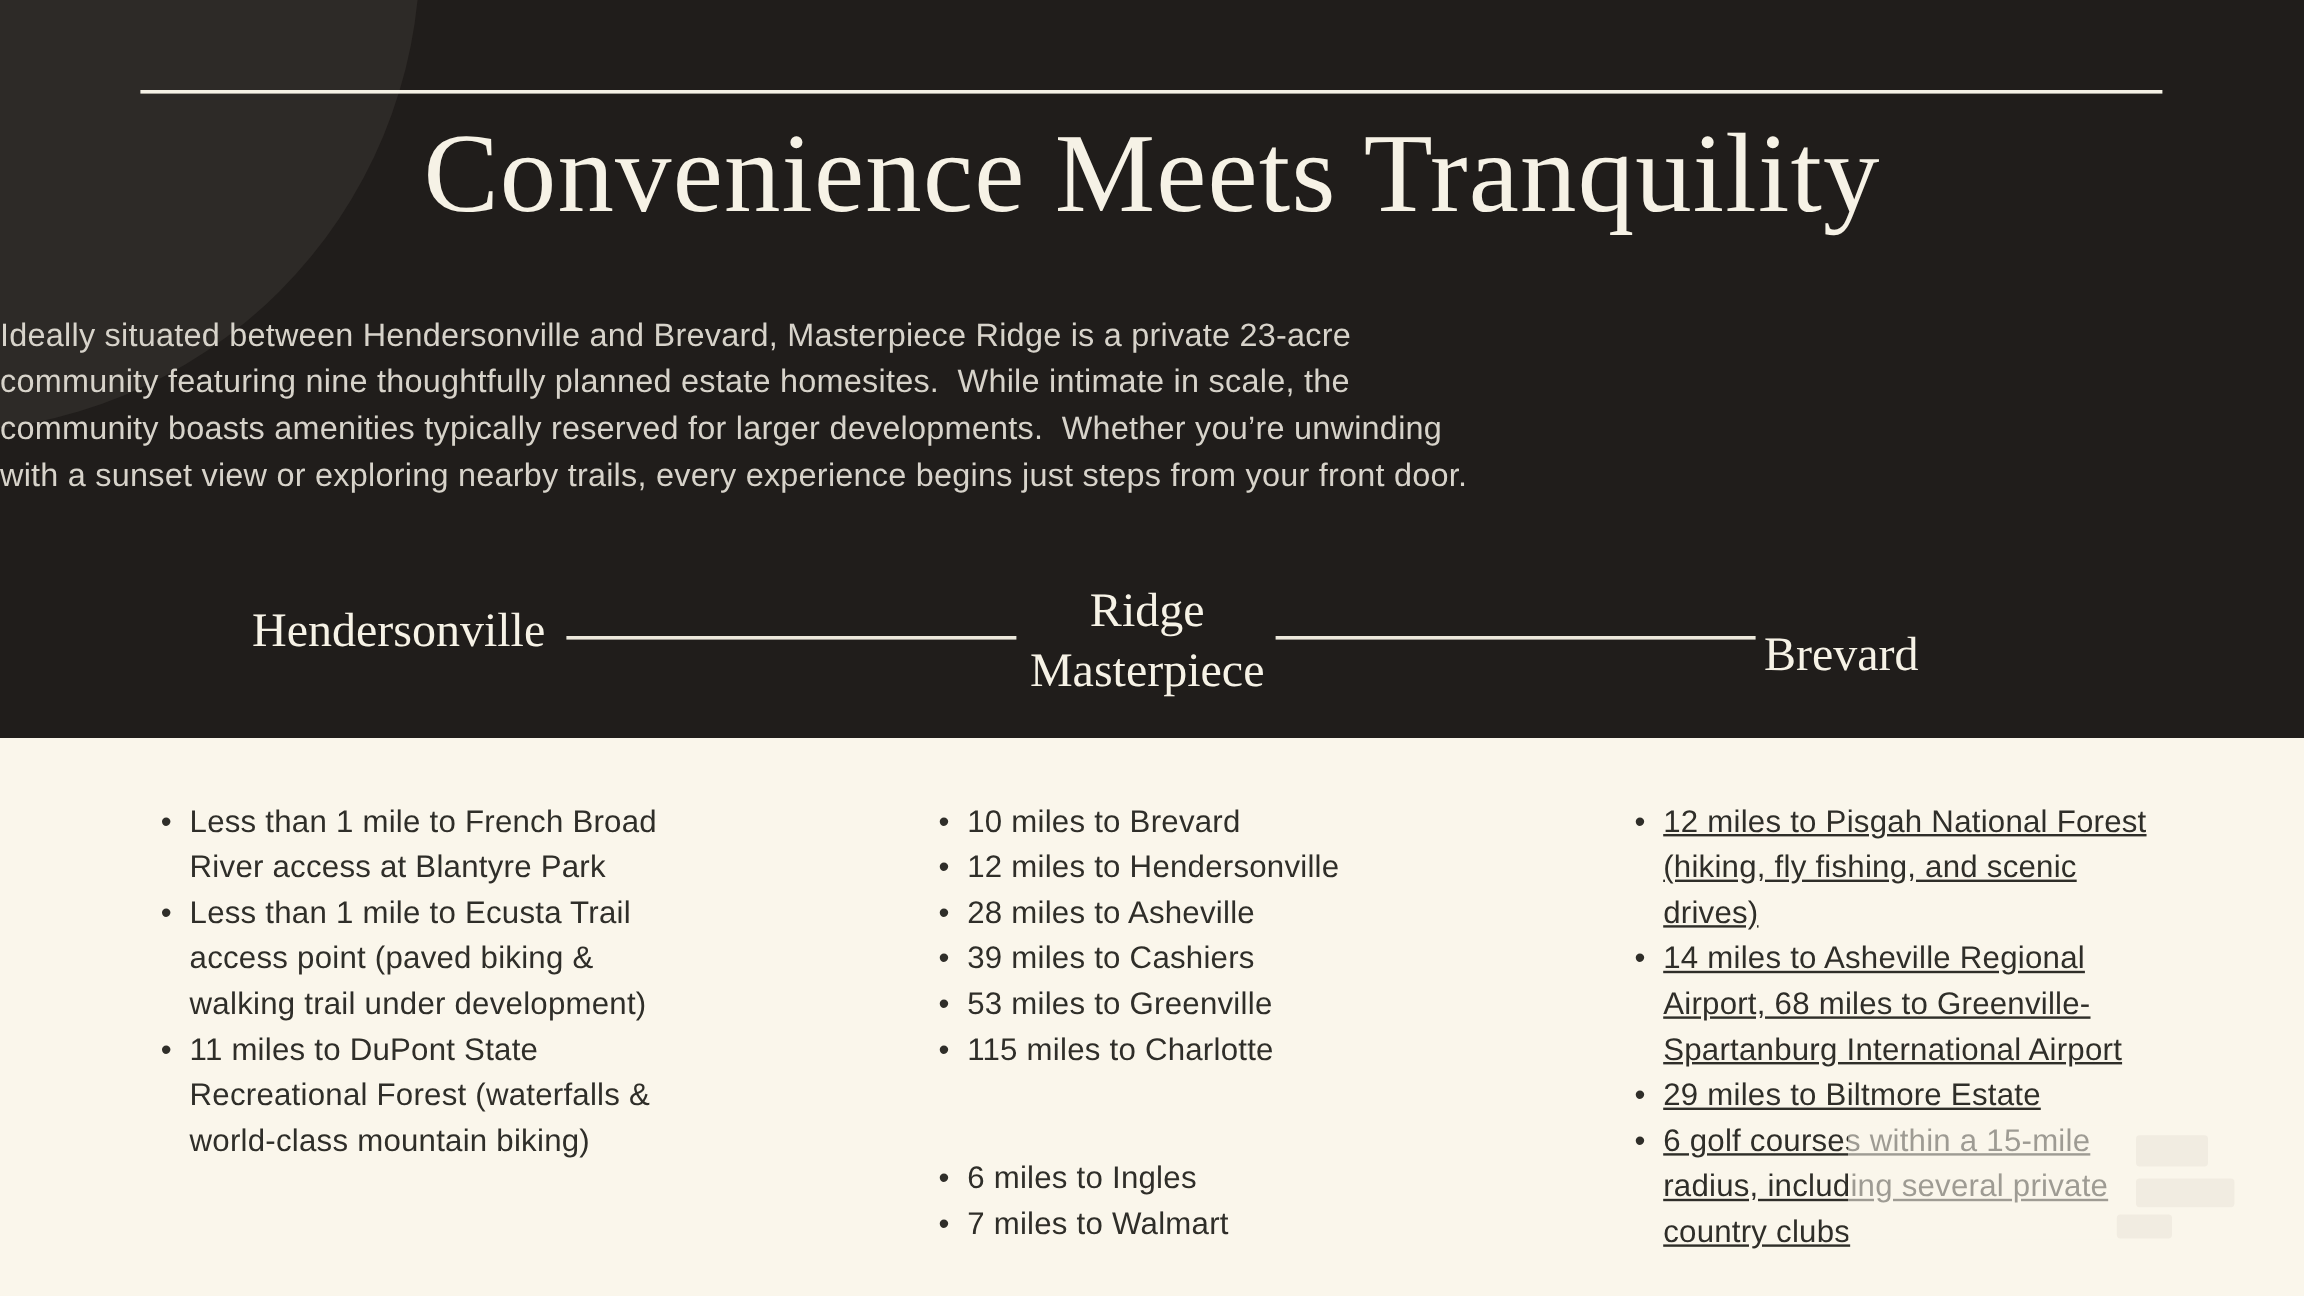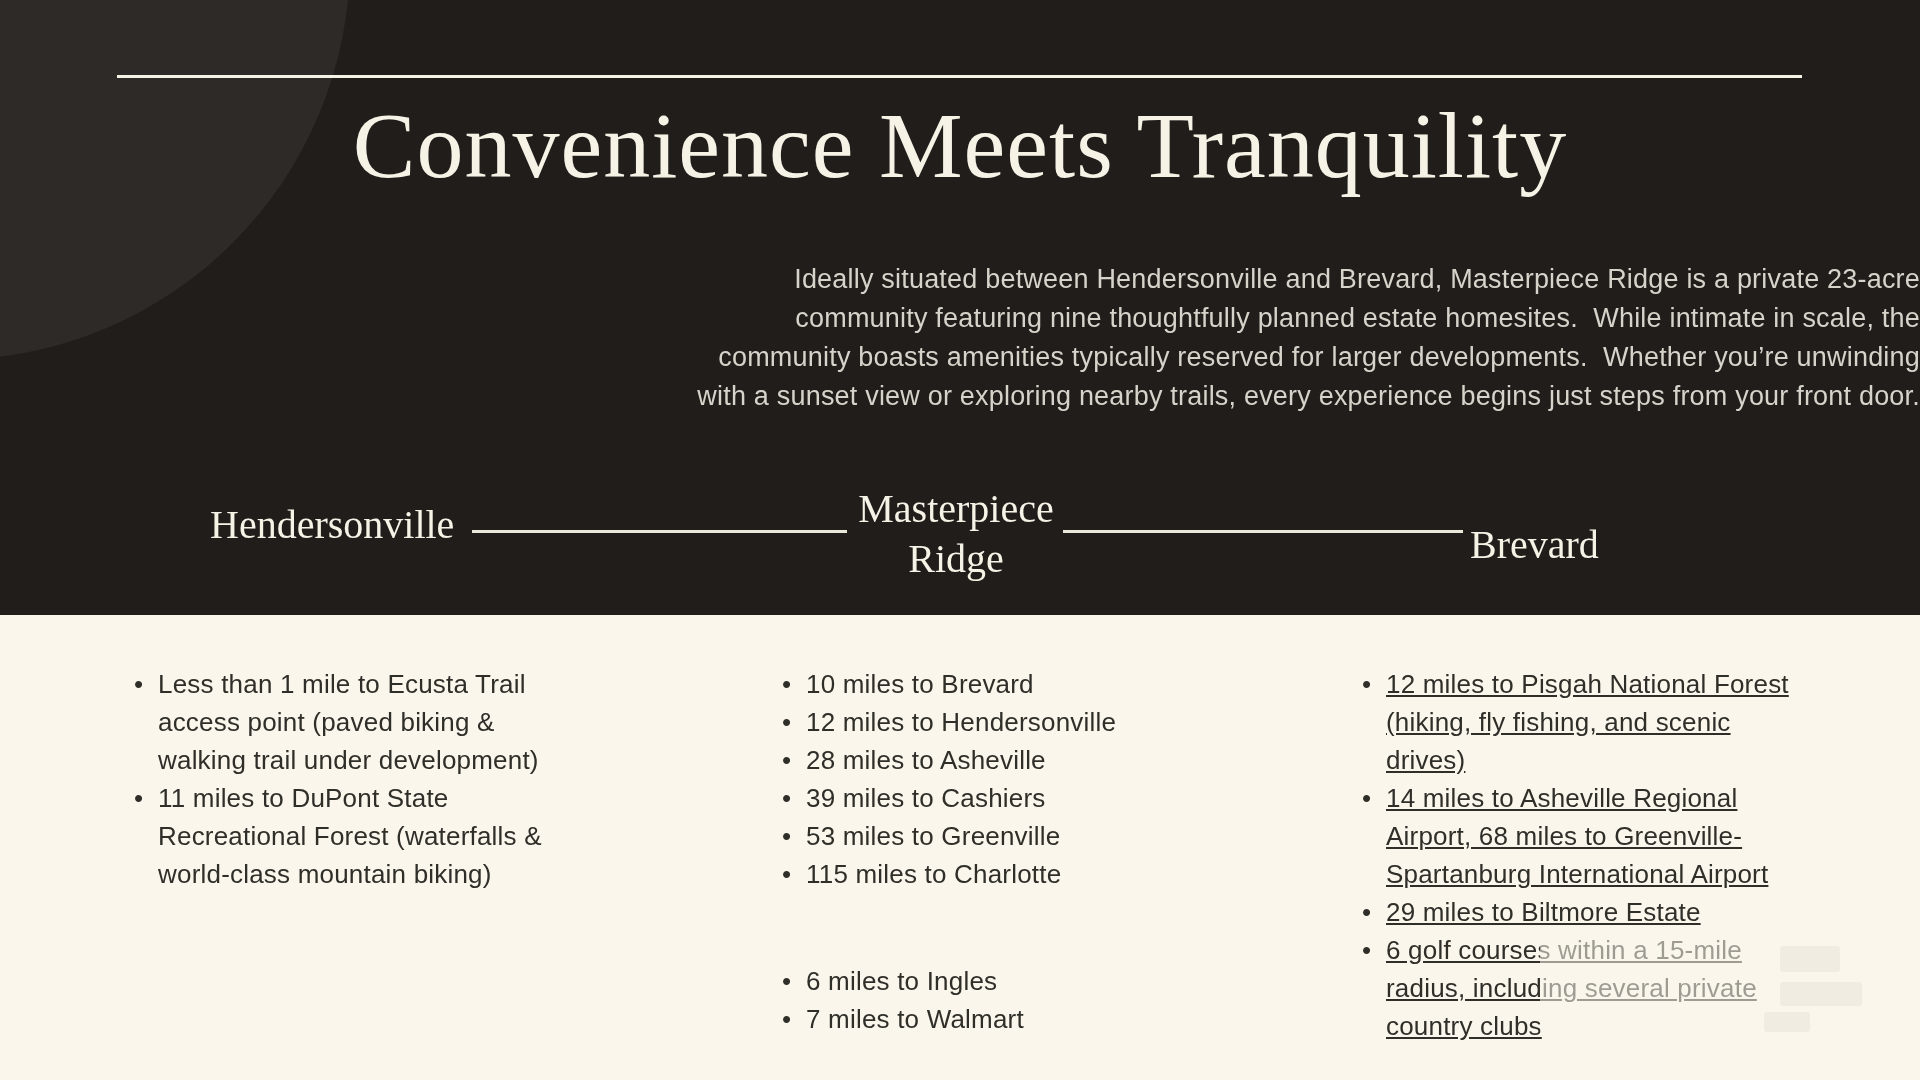"Ideally situated between Hendersonville" .intro { text-align: right -> left }
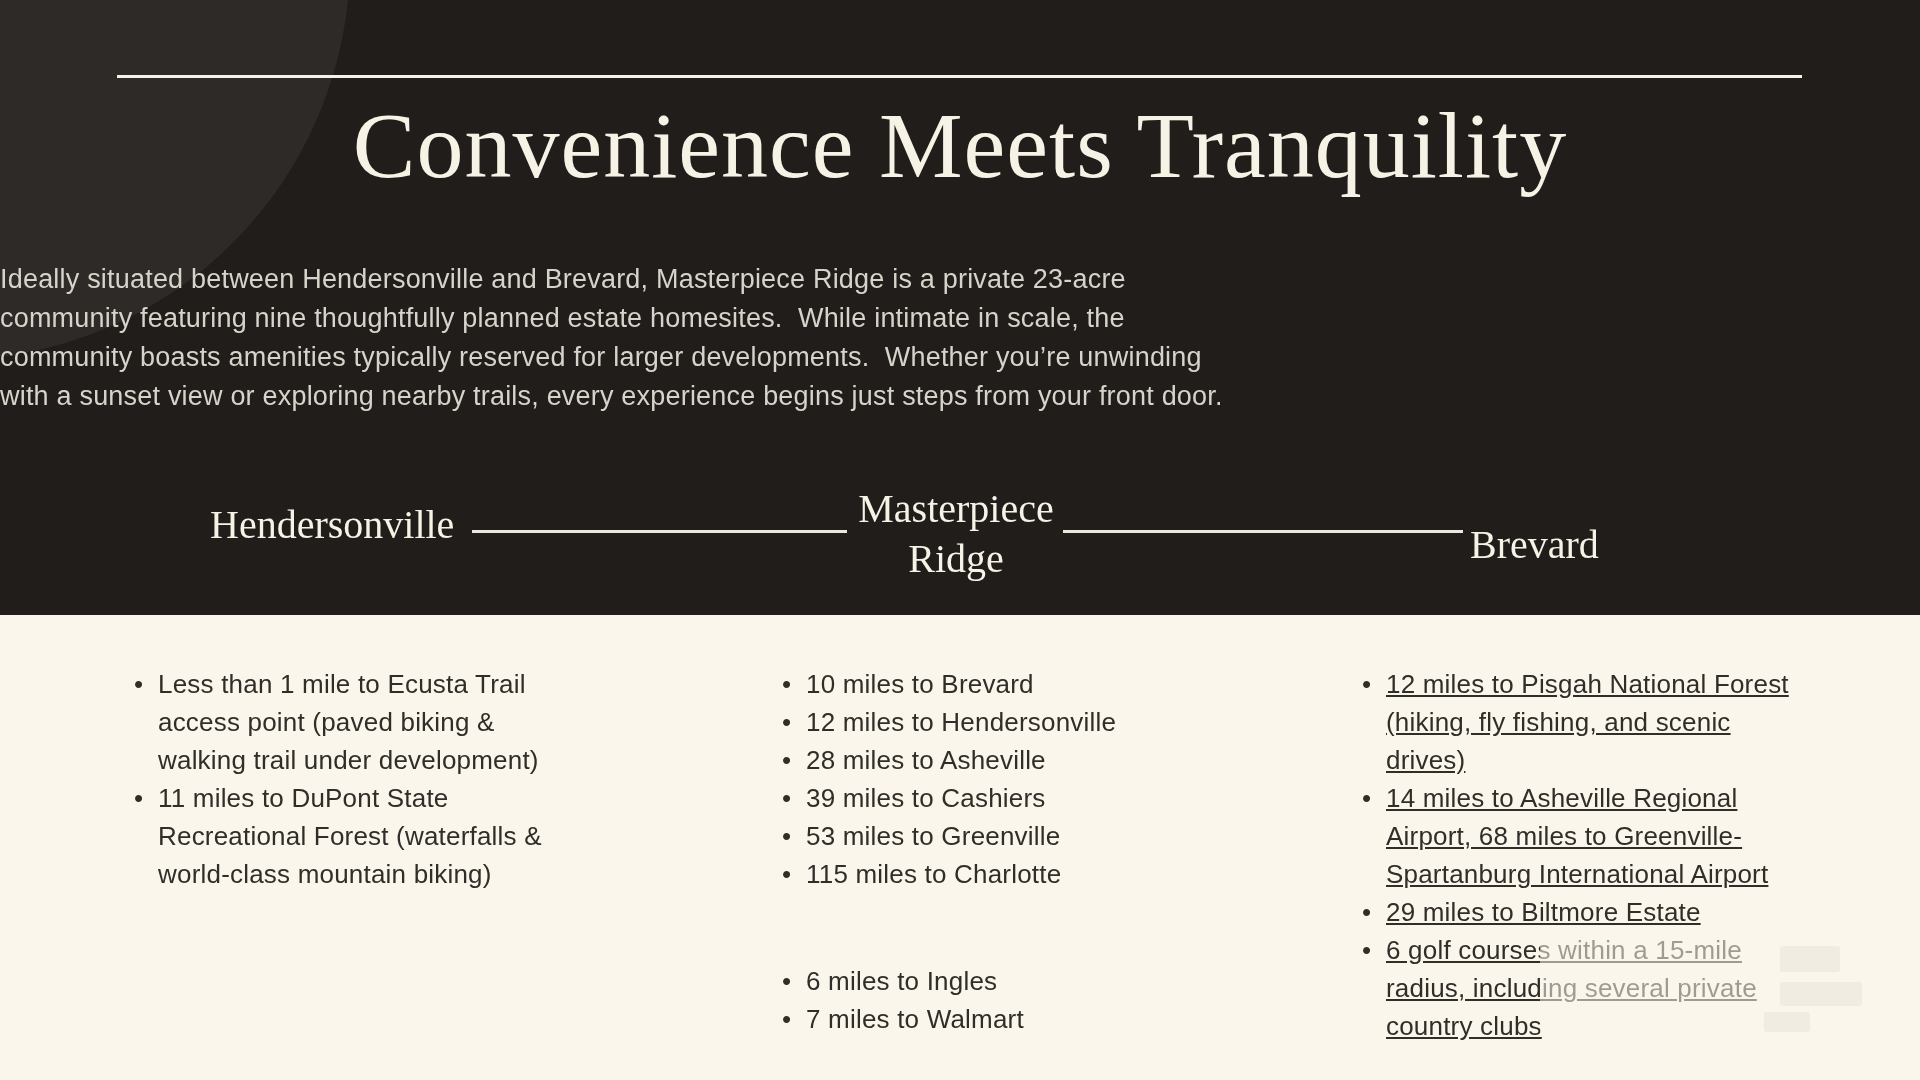"Masterpiece" div { order: before "Ridge" -> after "Ridge" }
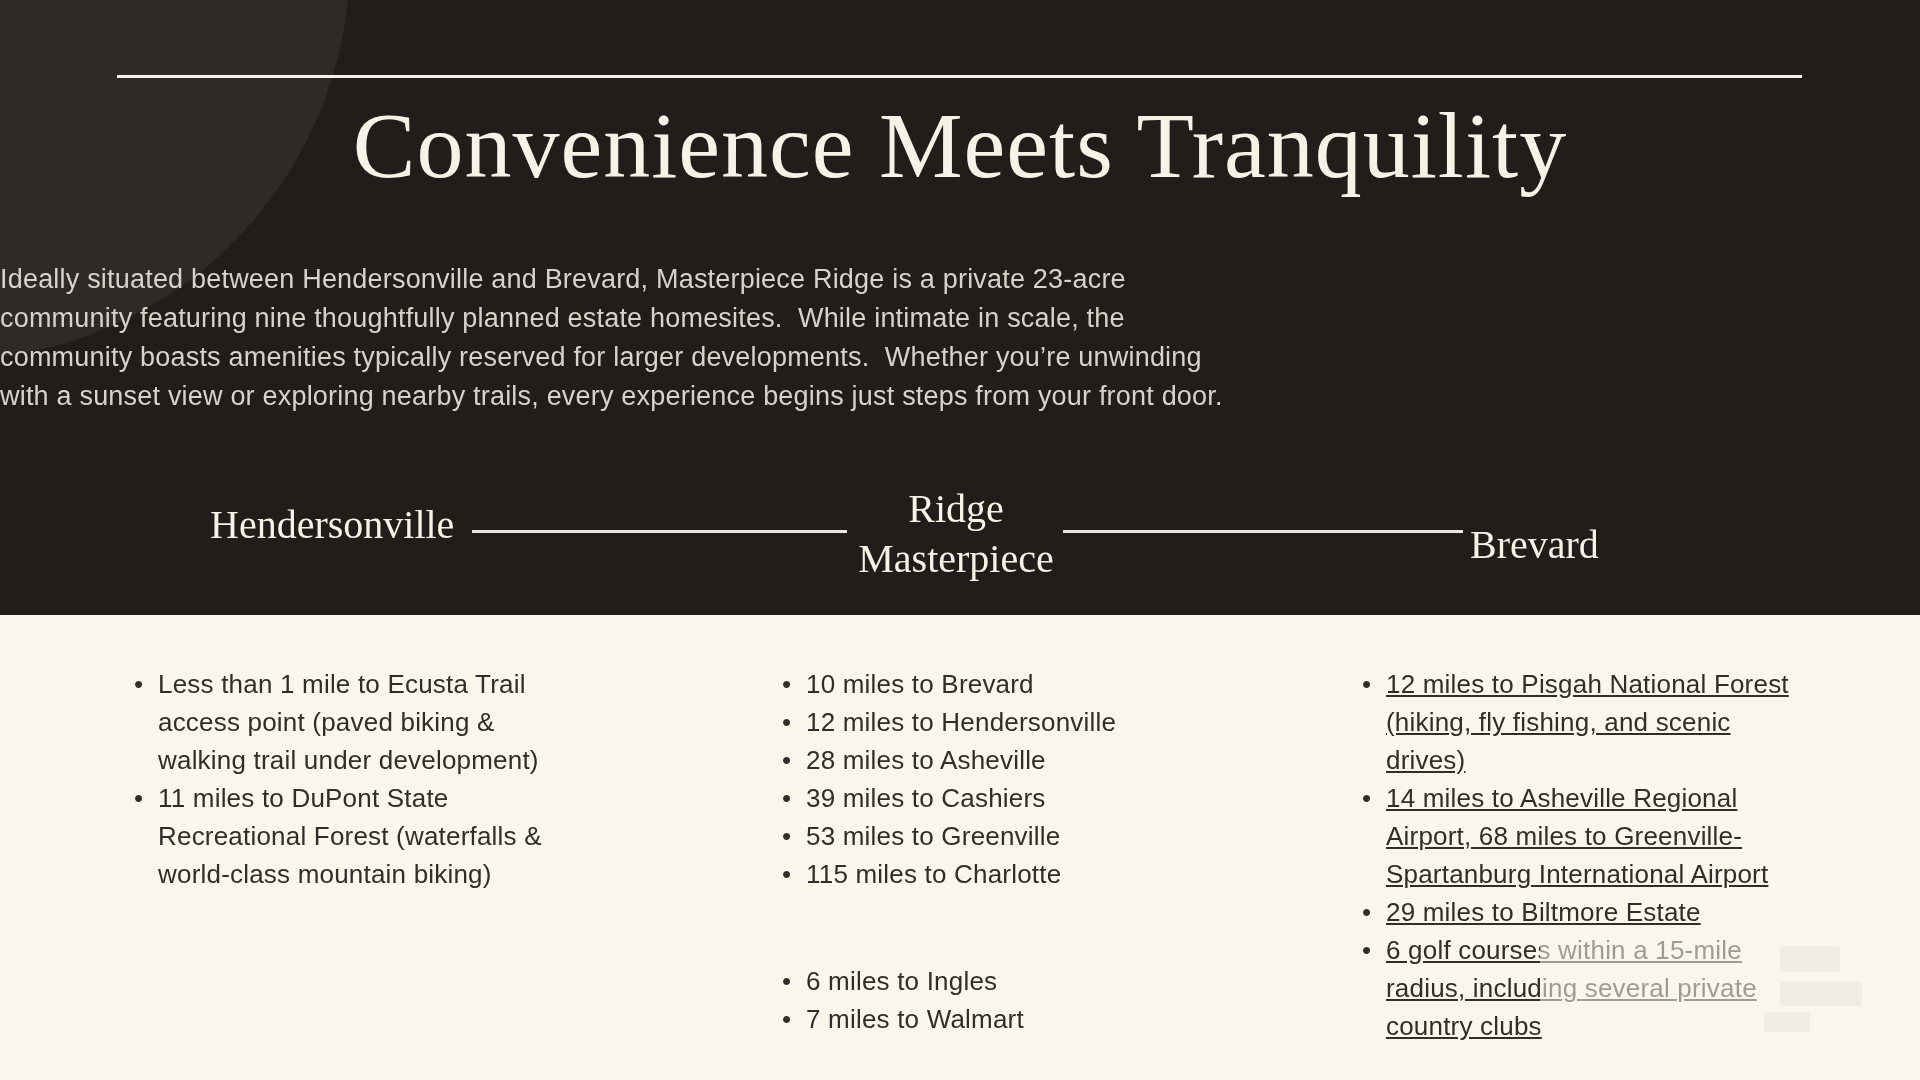"Less than 1 mile to French" li.item { html: none -> <li>Less than 1 mile to French Broad River access at Blantyre Park</li> }
